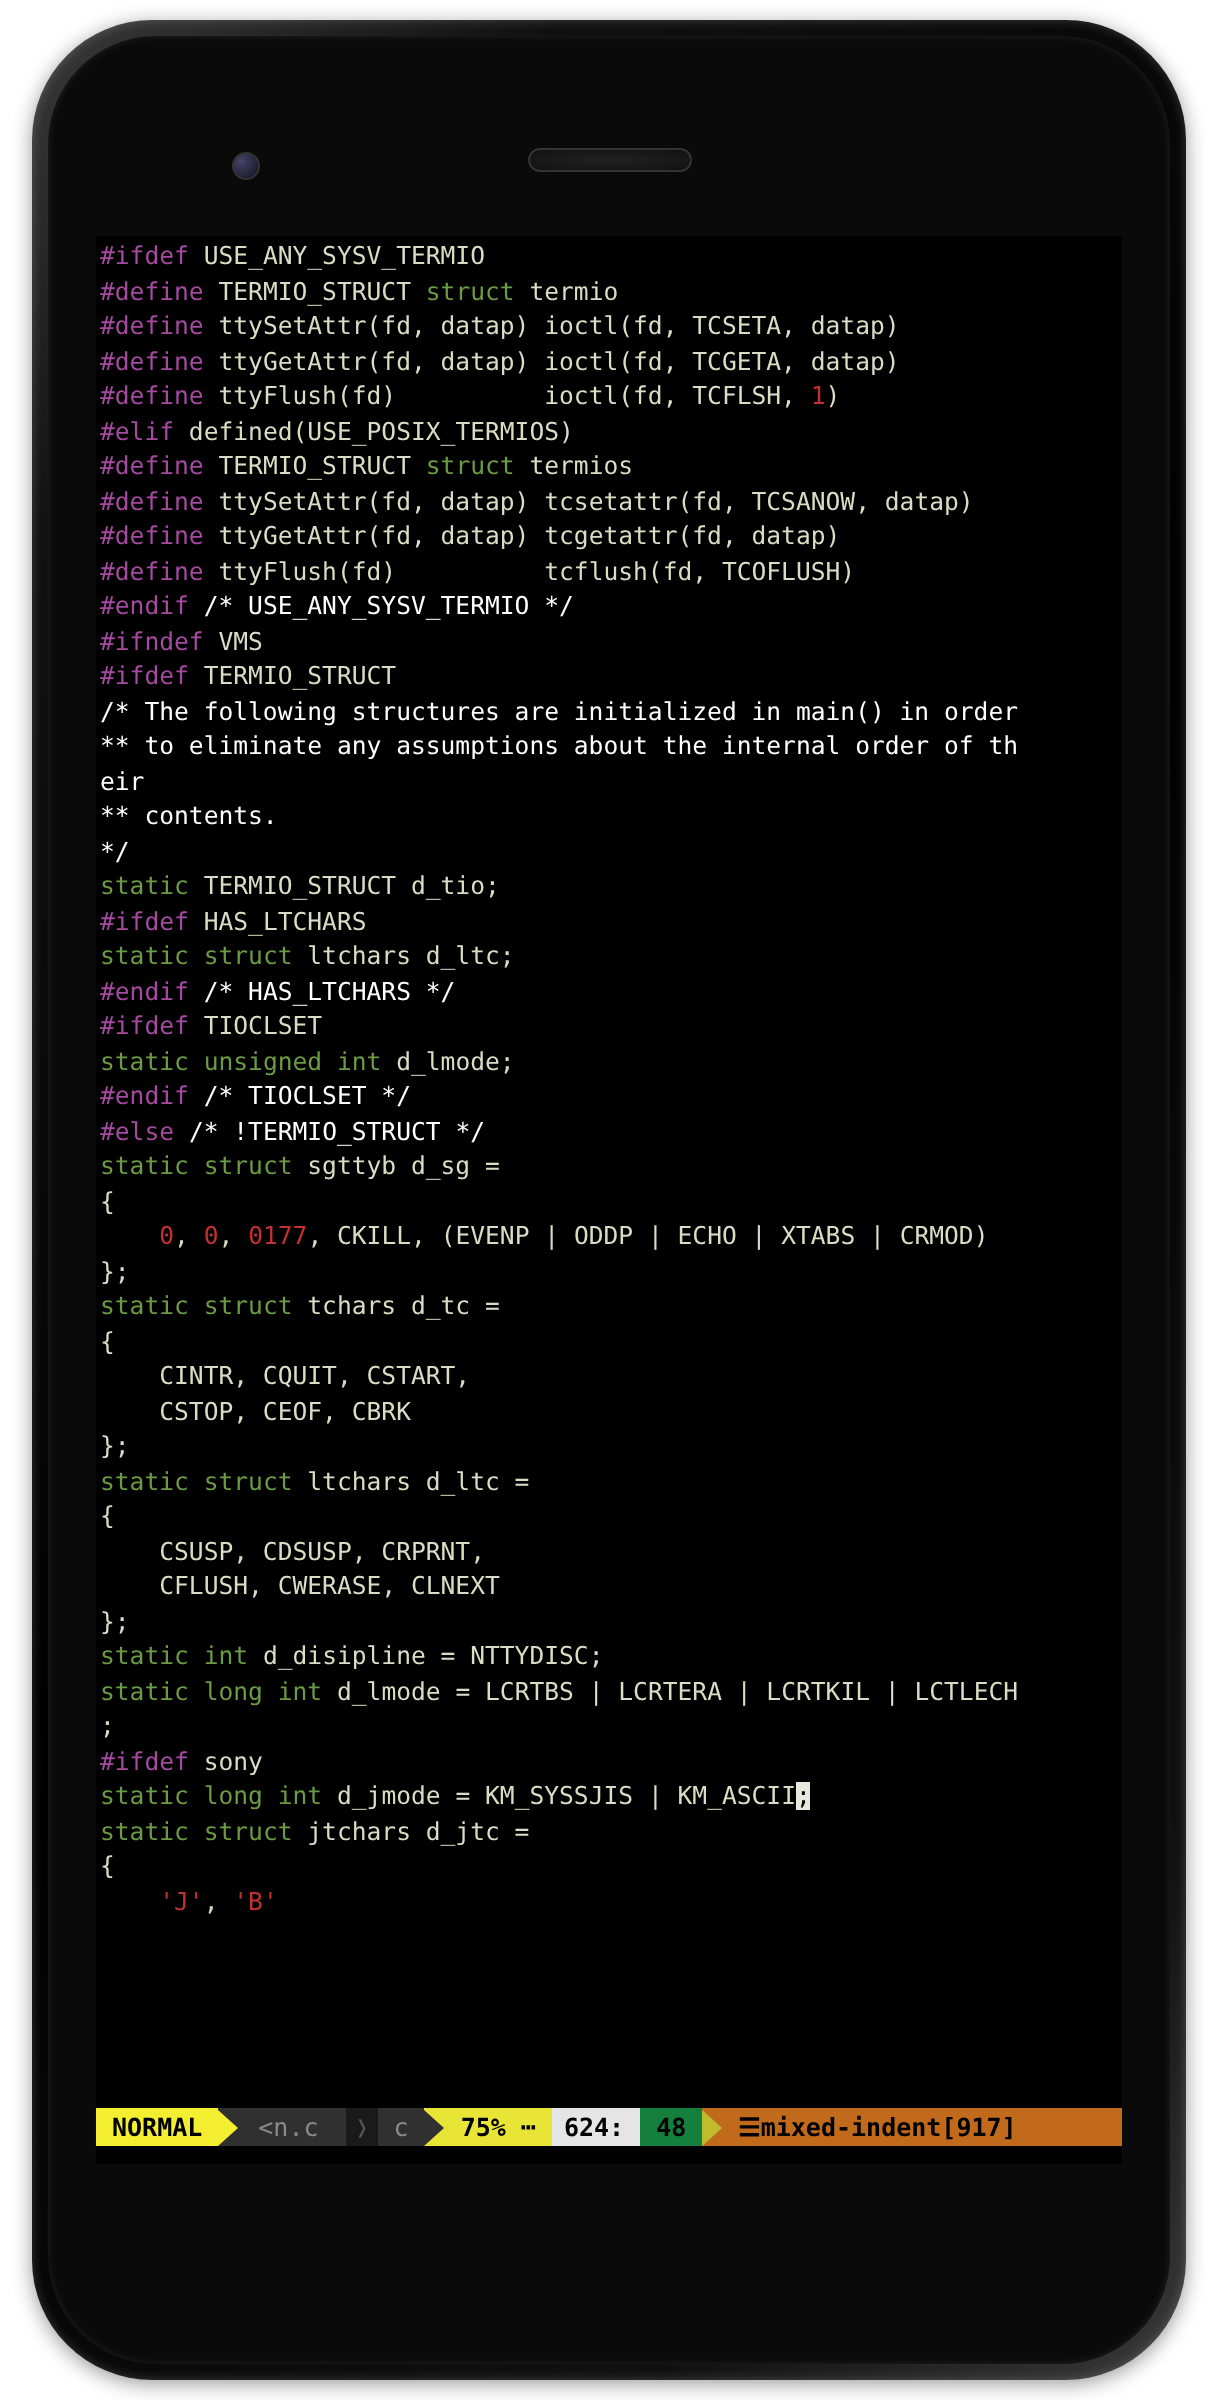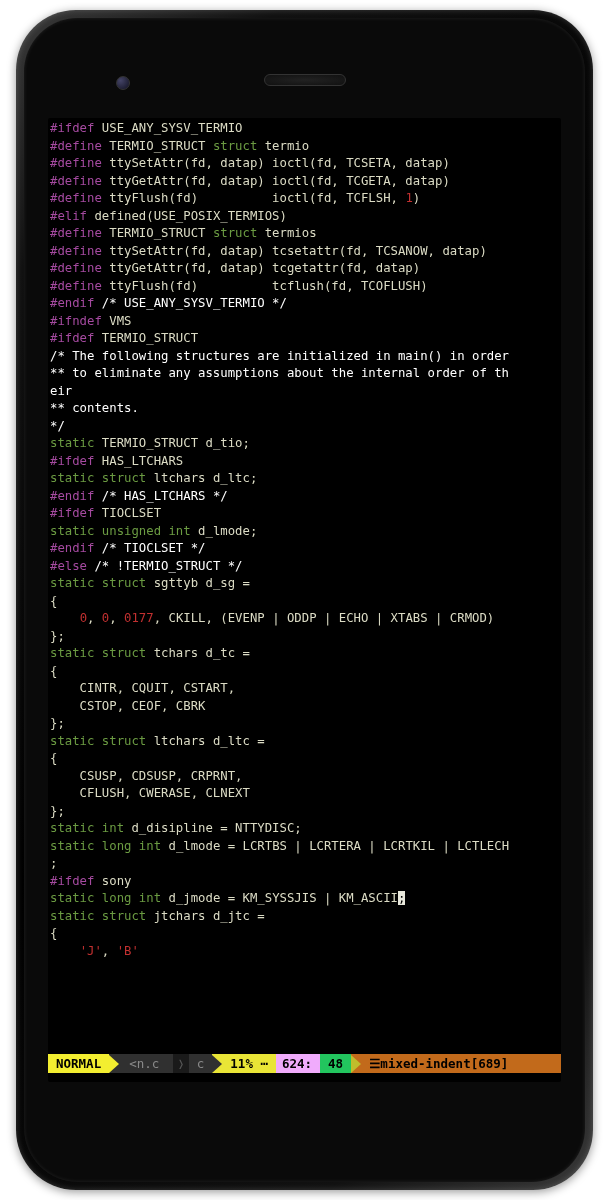"11% ┅" span { text: 11% -> 75% }
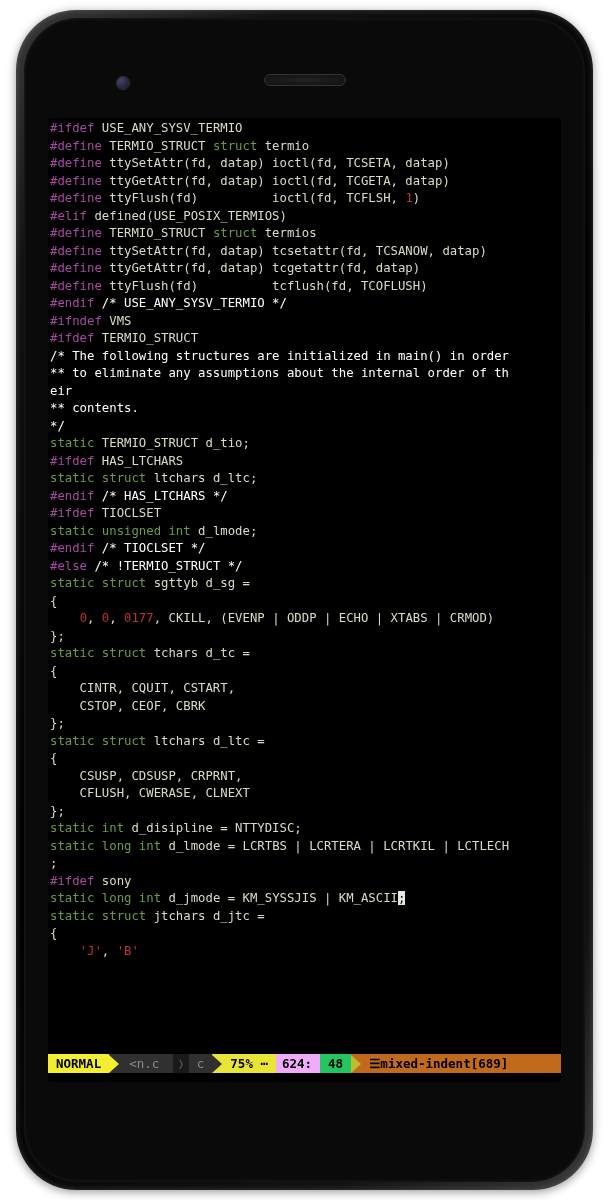"624:" .seg-ln { background: #f0abfc -> #e5e5e5 }
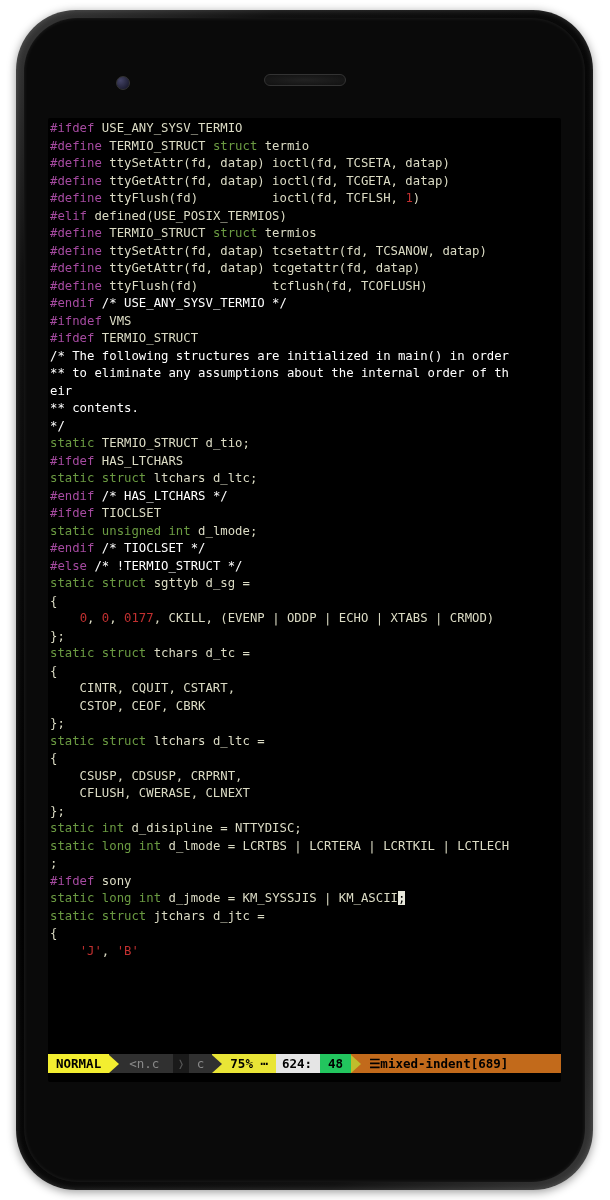"48" .seg-col { background: #22c55e -> #15803d }
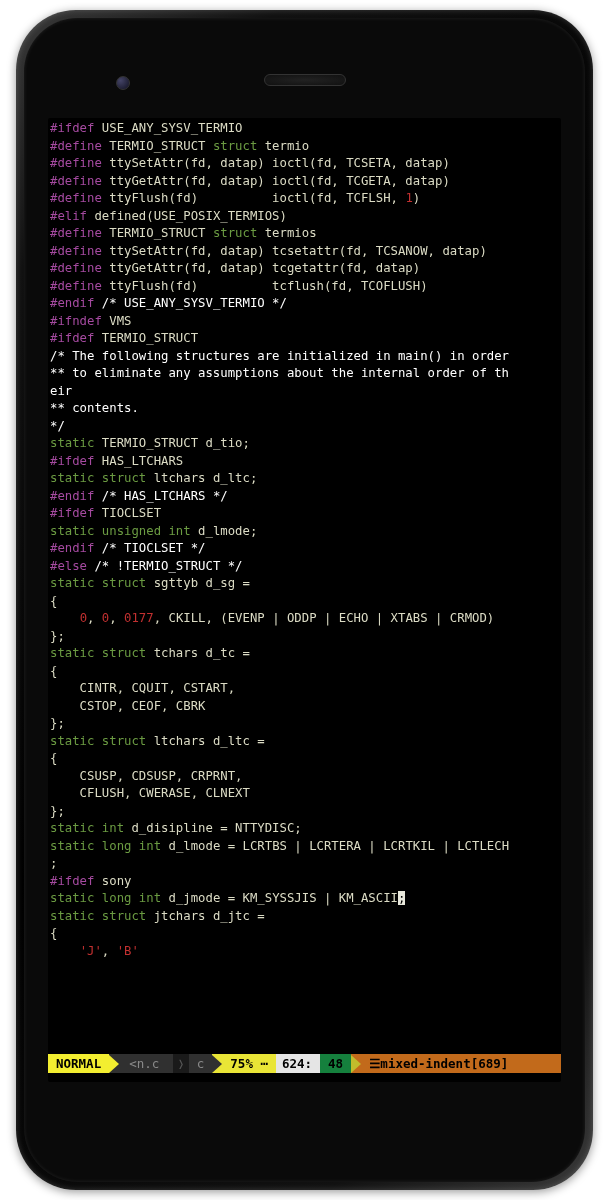"mixed-indent[689]" span { text: 689 -> 917 }
